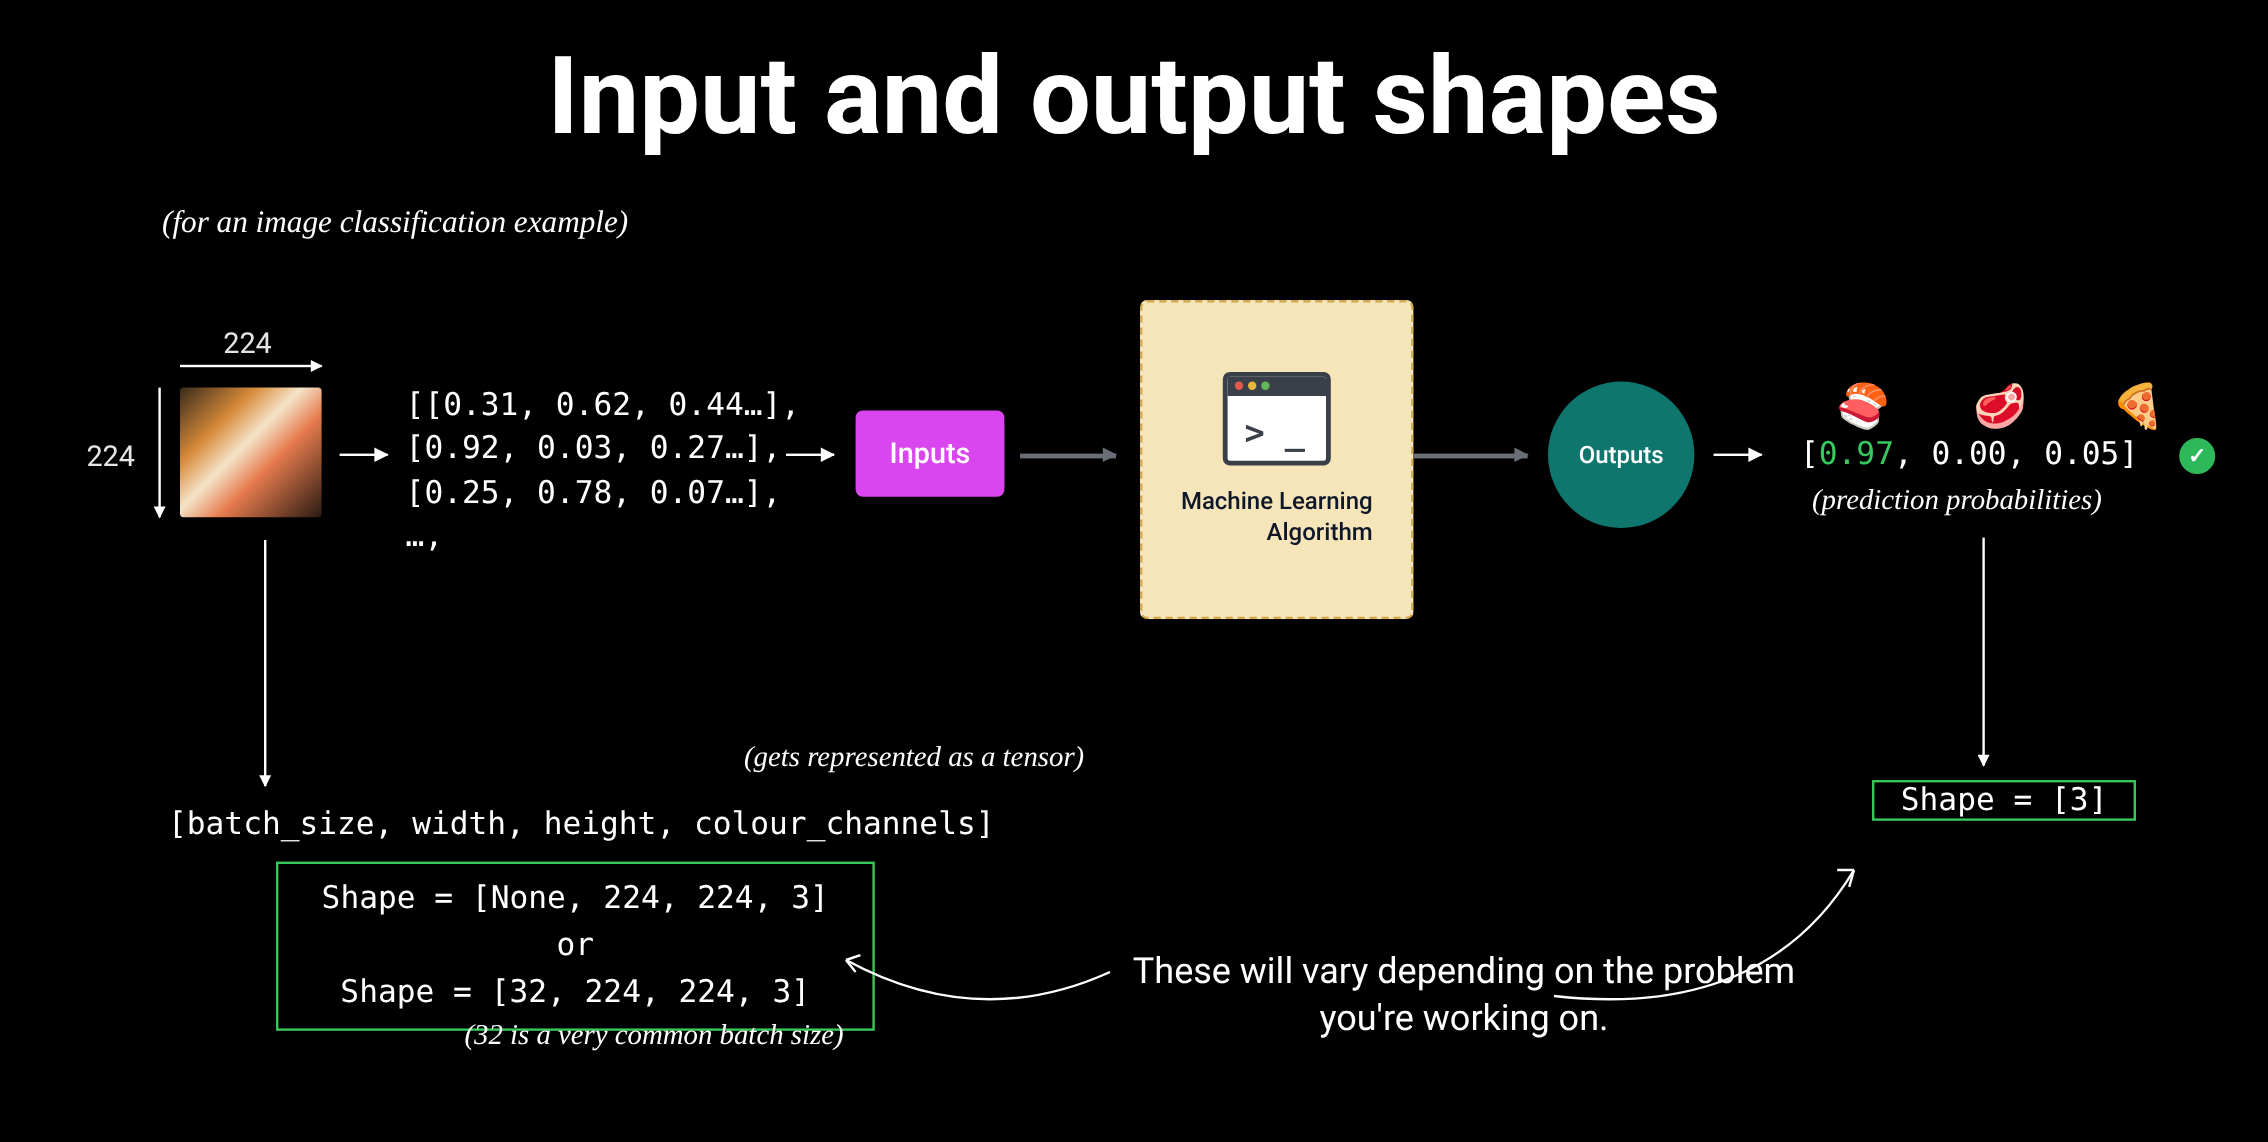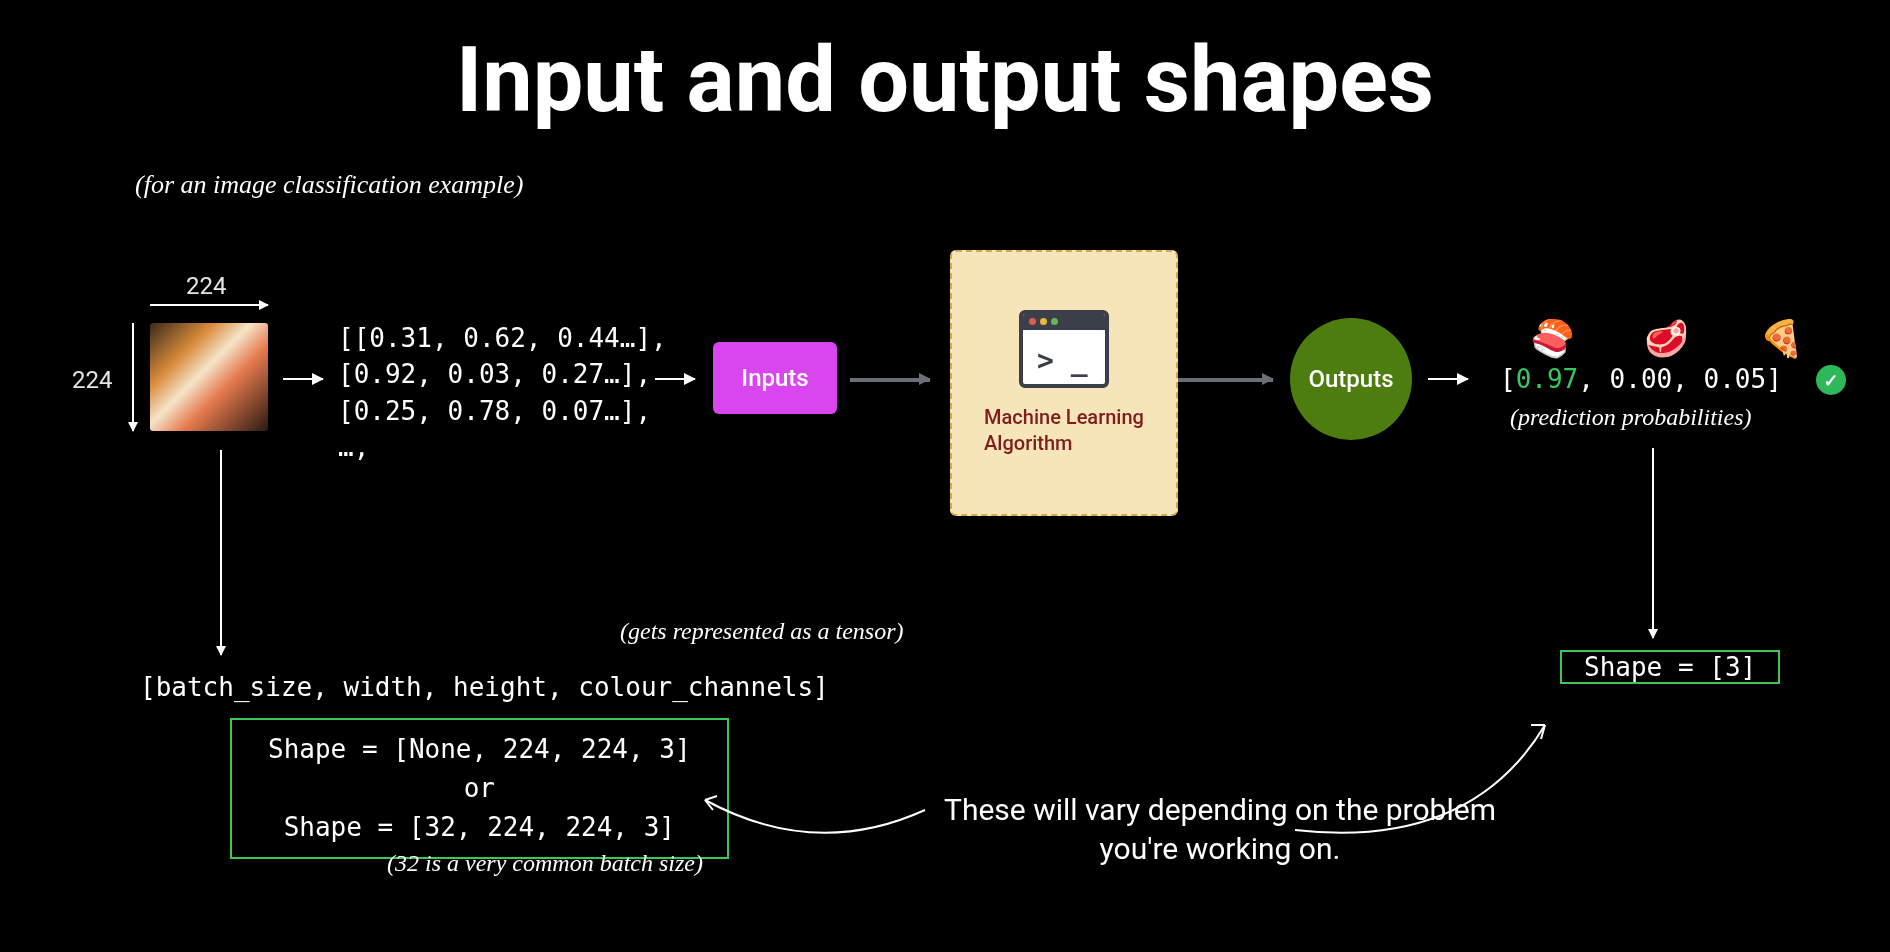"Outputs" .outputs-circle { background: #4d7c0f -> #0f766e; font-size: 24px -> 20px }
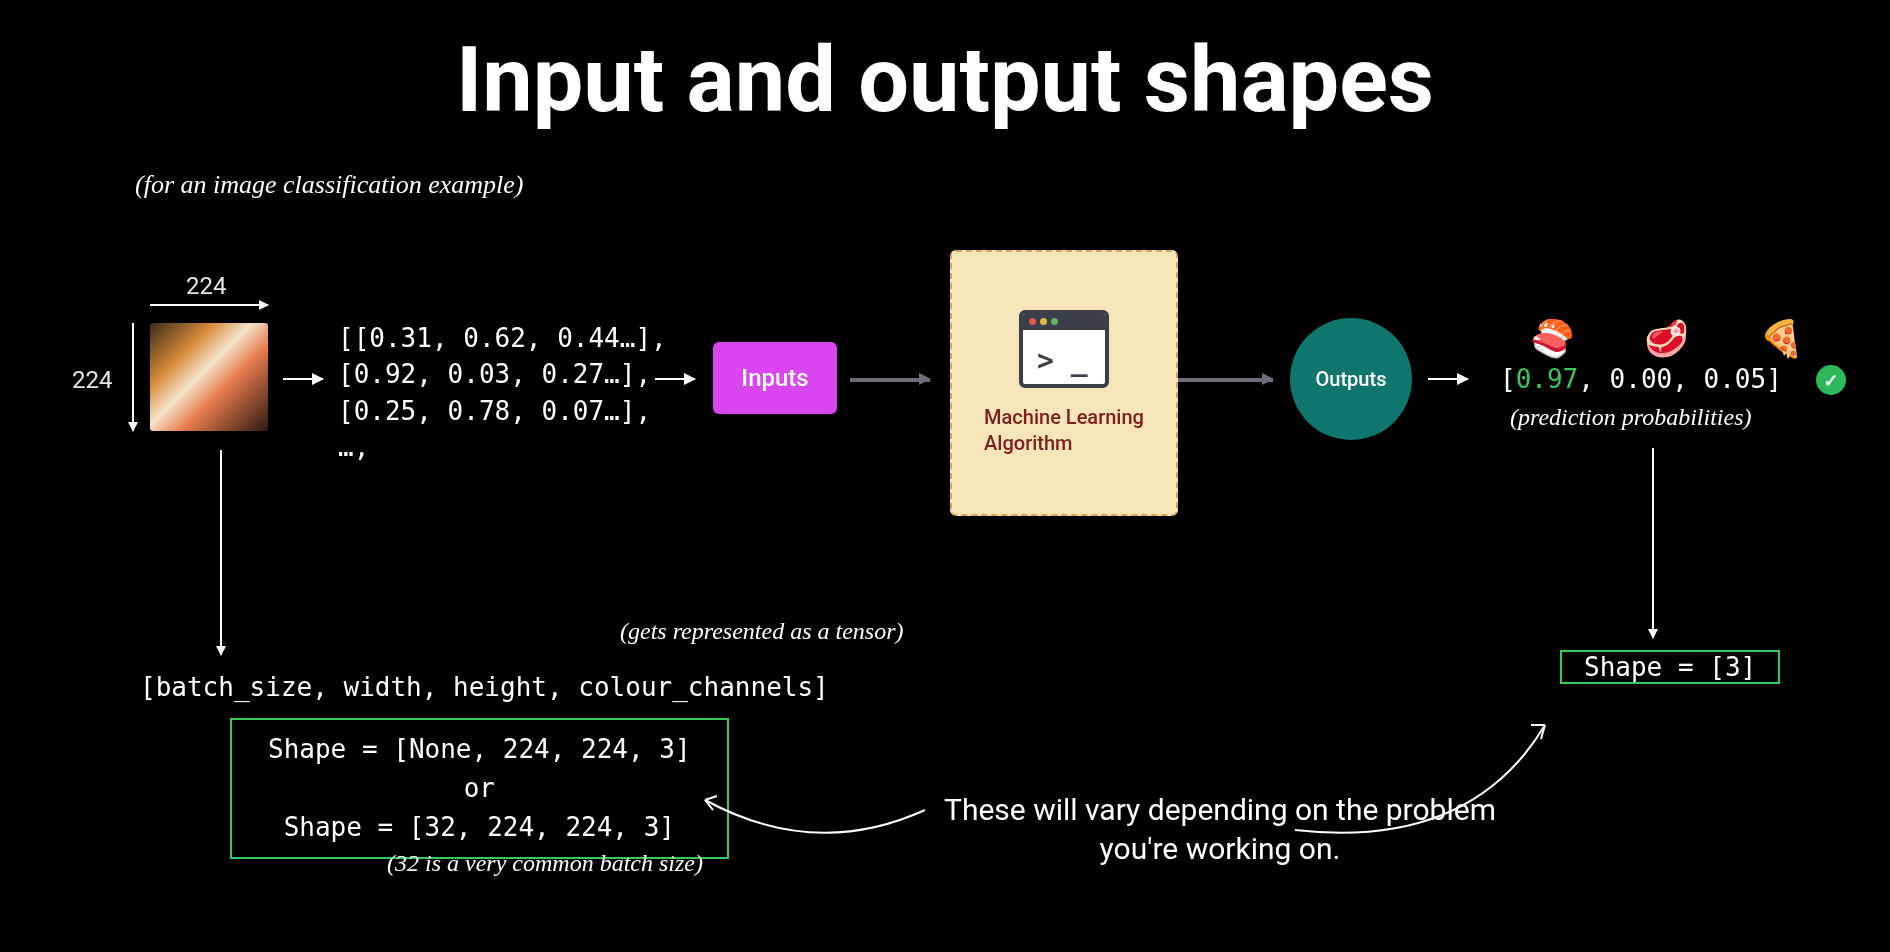"Machine Learning" .ml-label { color: #7f1d1d -> #0f172a; text-align: left -> right }
